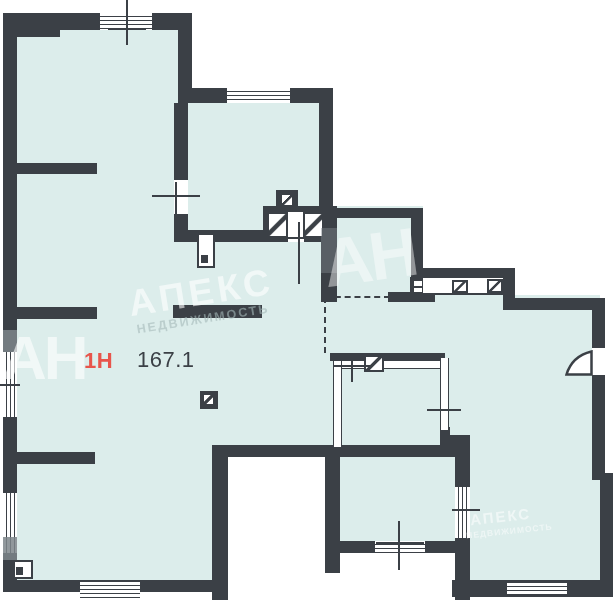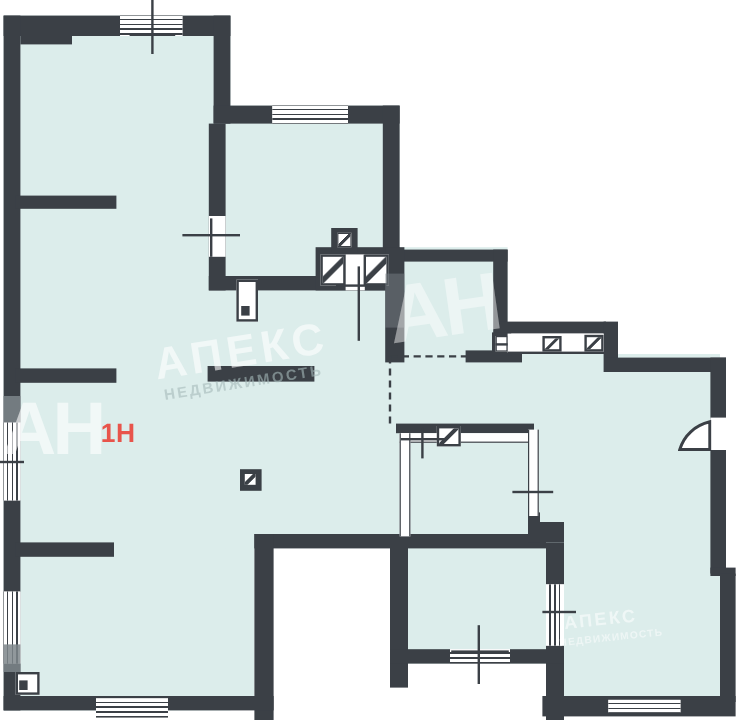"167.1" div.lbl-area { html: none -> <div>167.1</div> }
